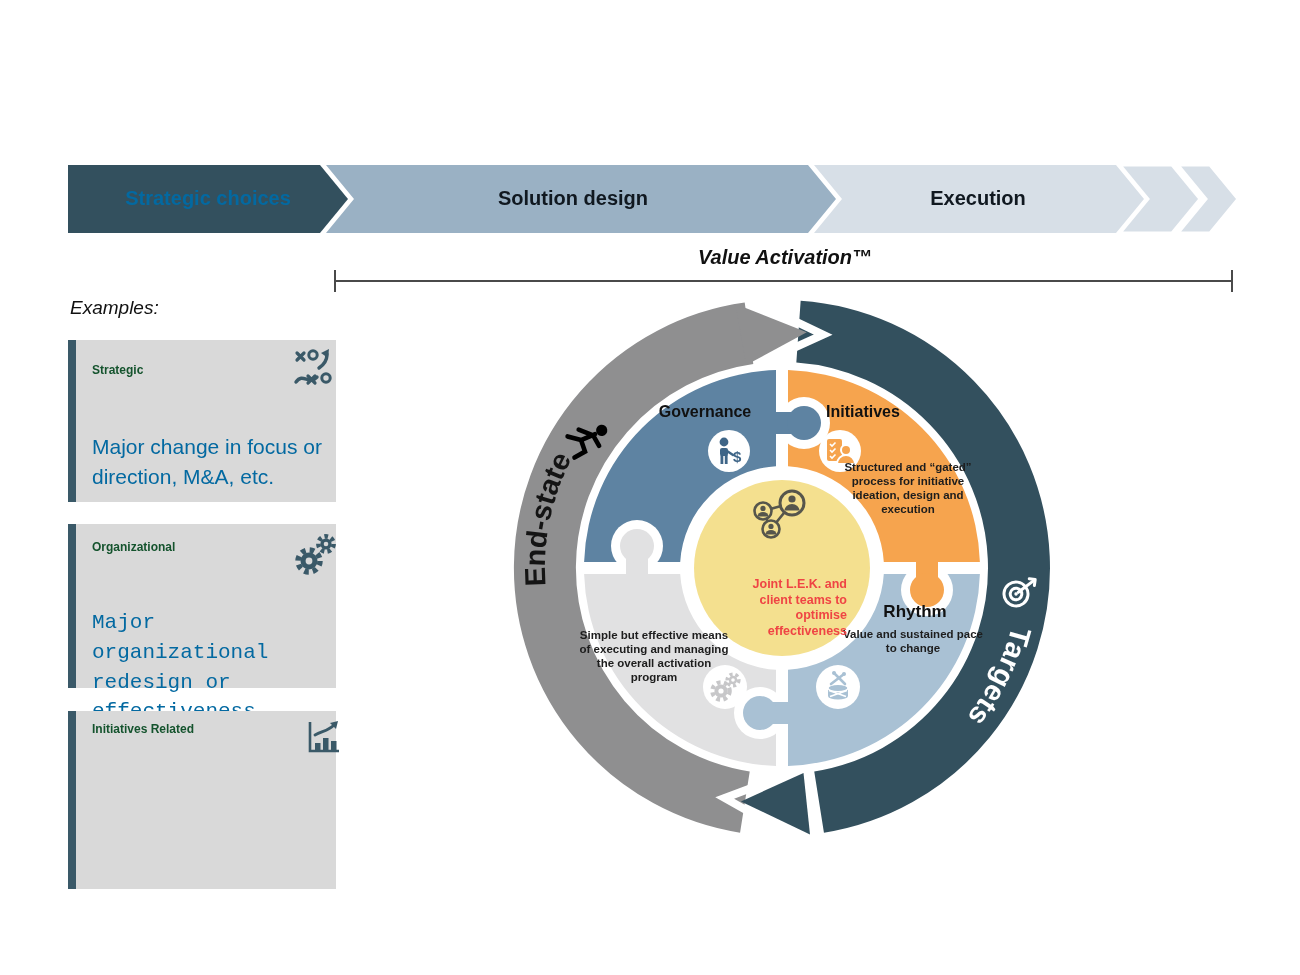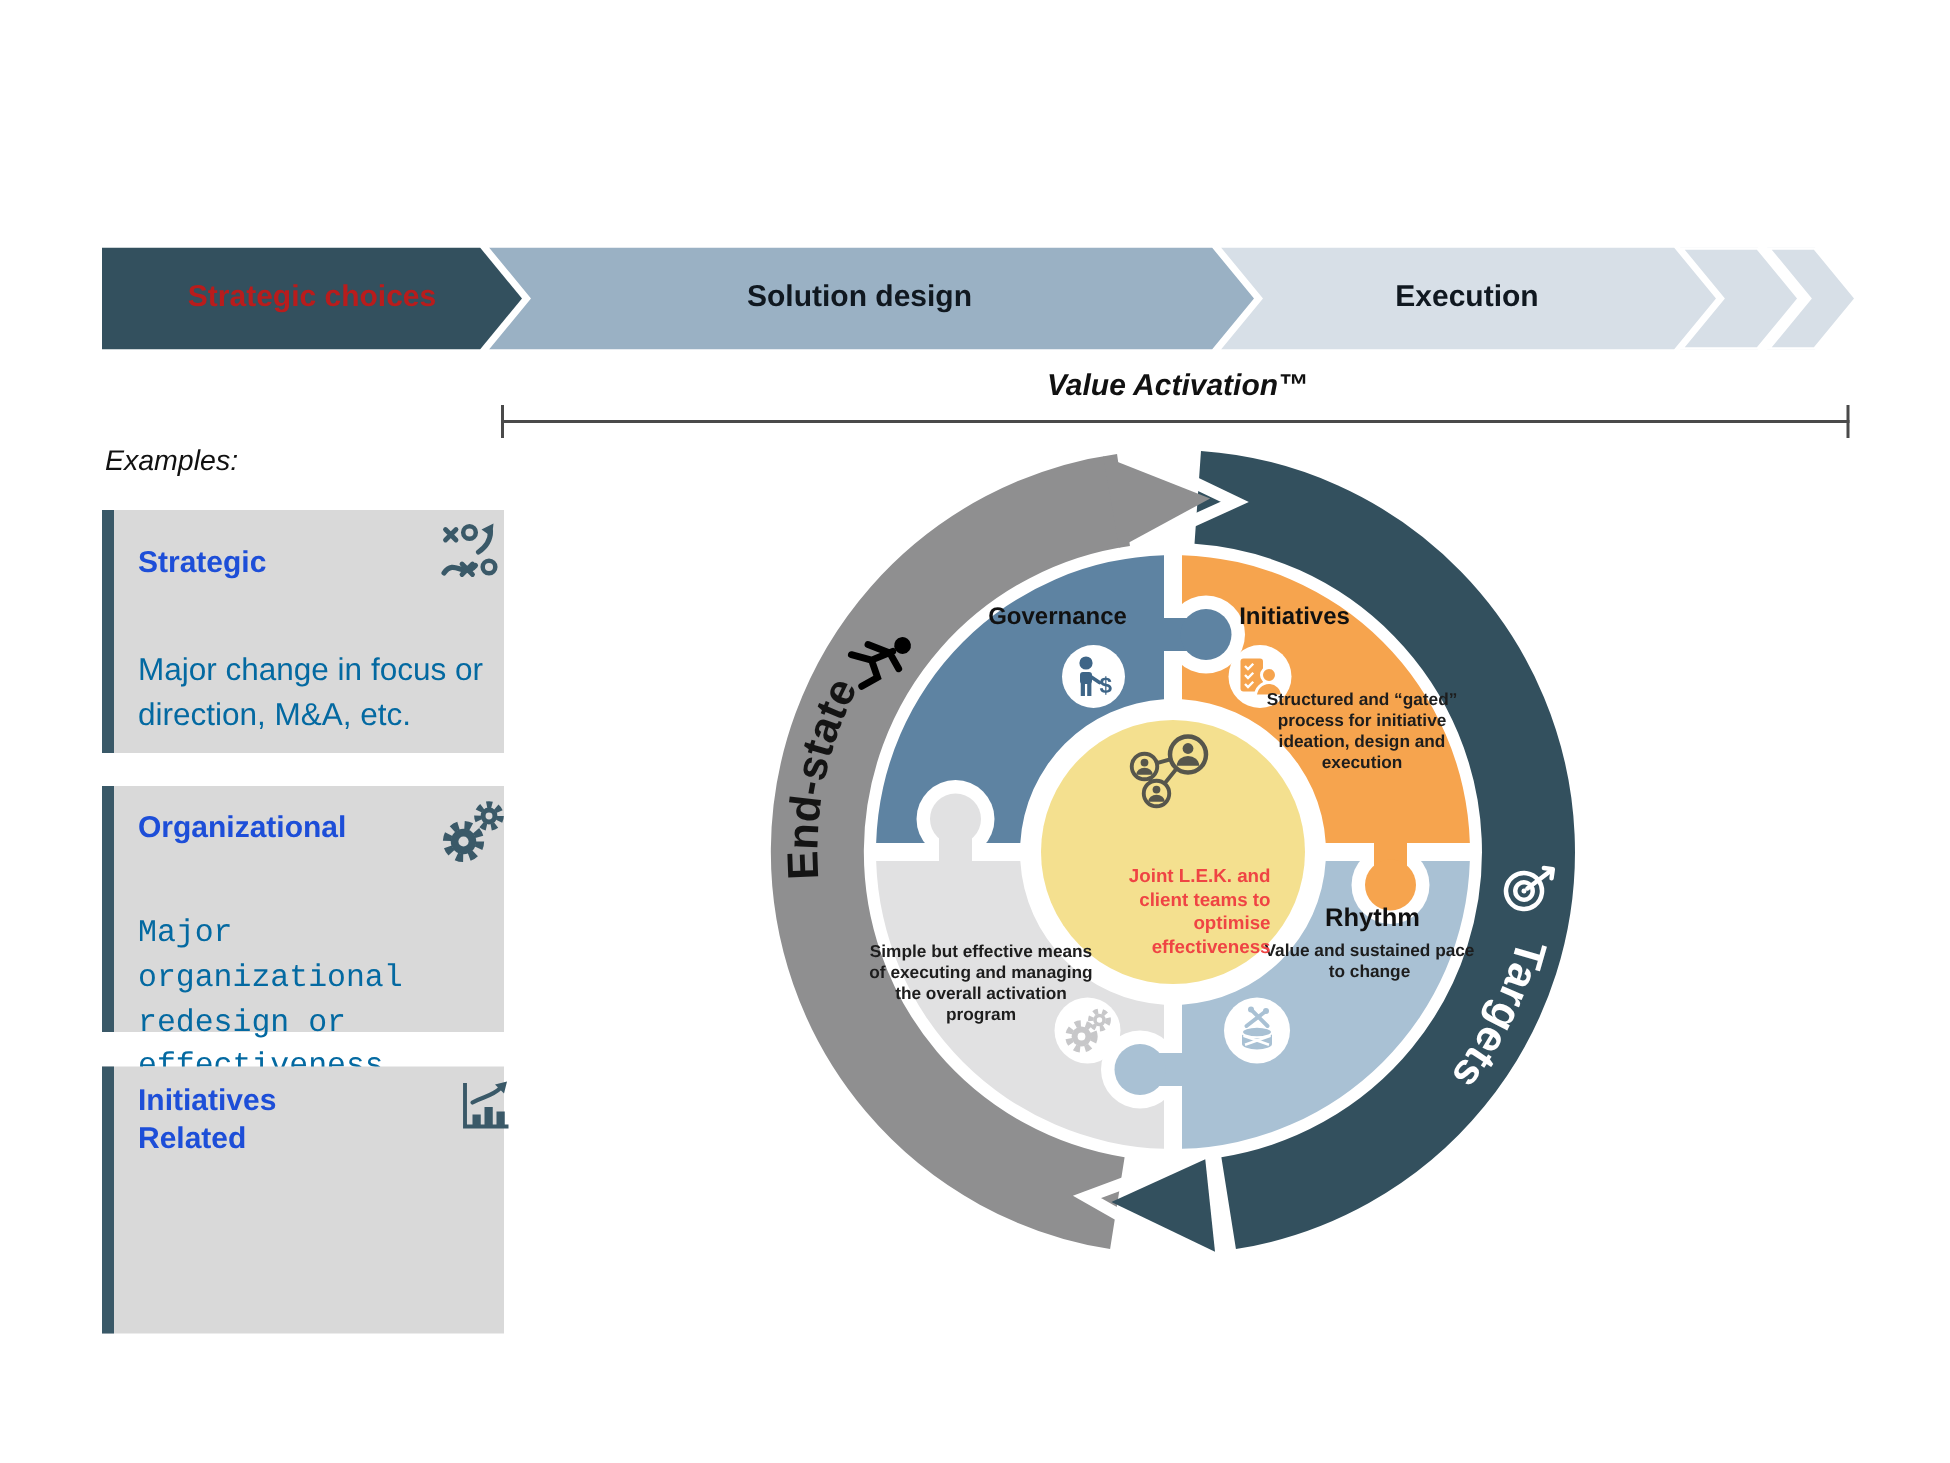"Strategic choices" .step-label.light { color: #b91c1c -> #0369a1 }
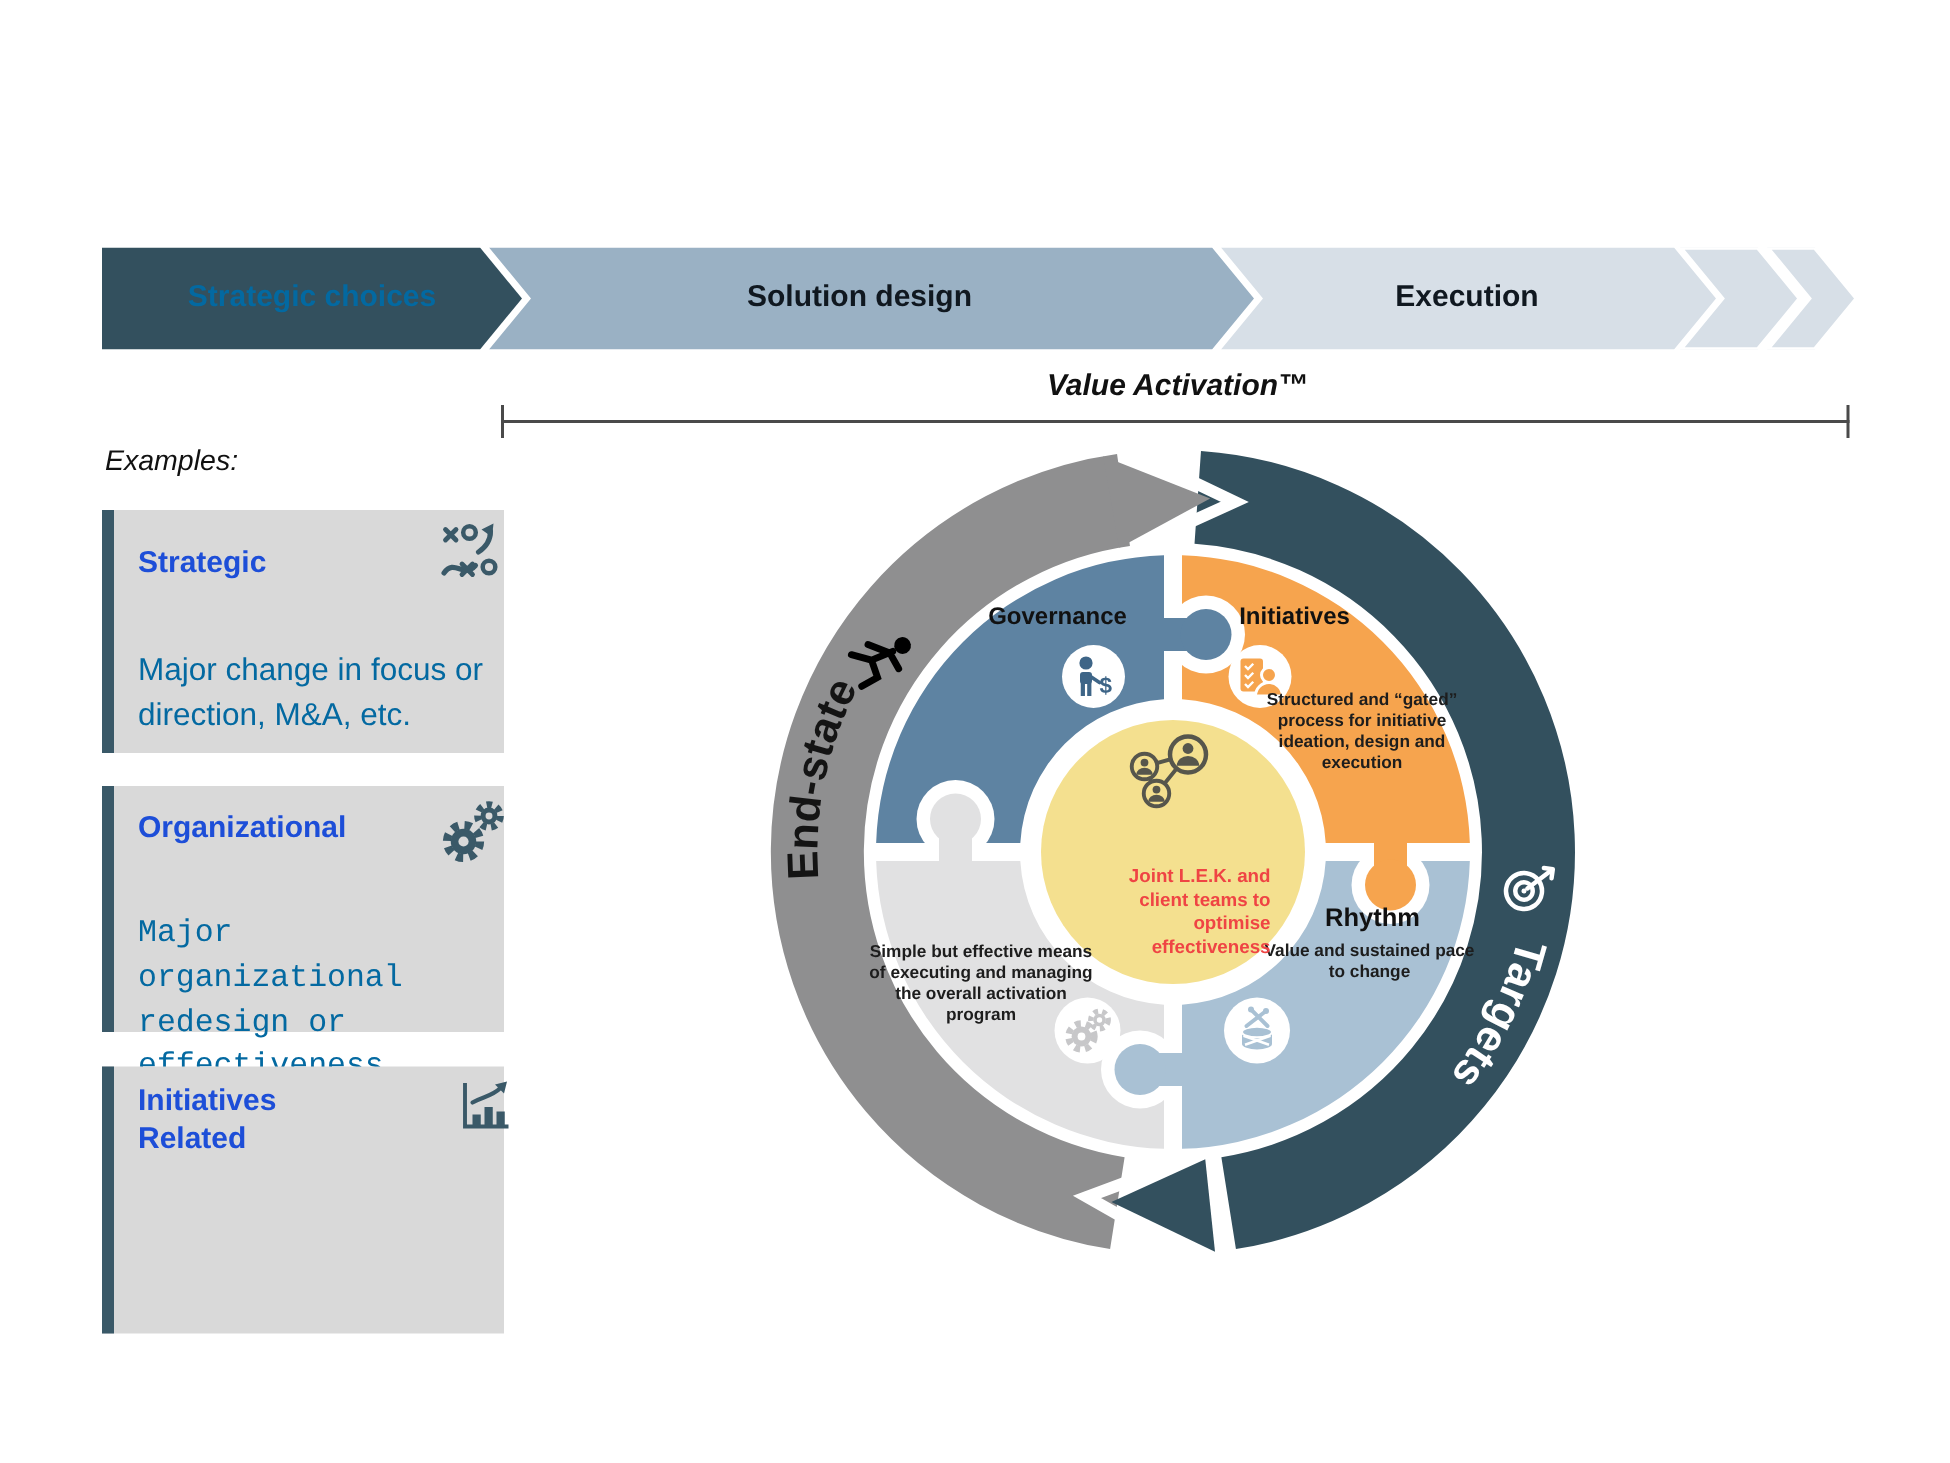"Strategic" .card-title { color: #1d4ed8 -> #14532d; font-size: 20px -> 12px }
